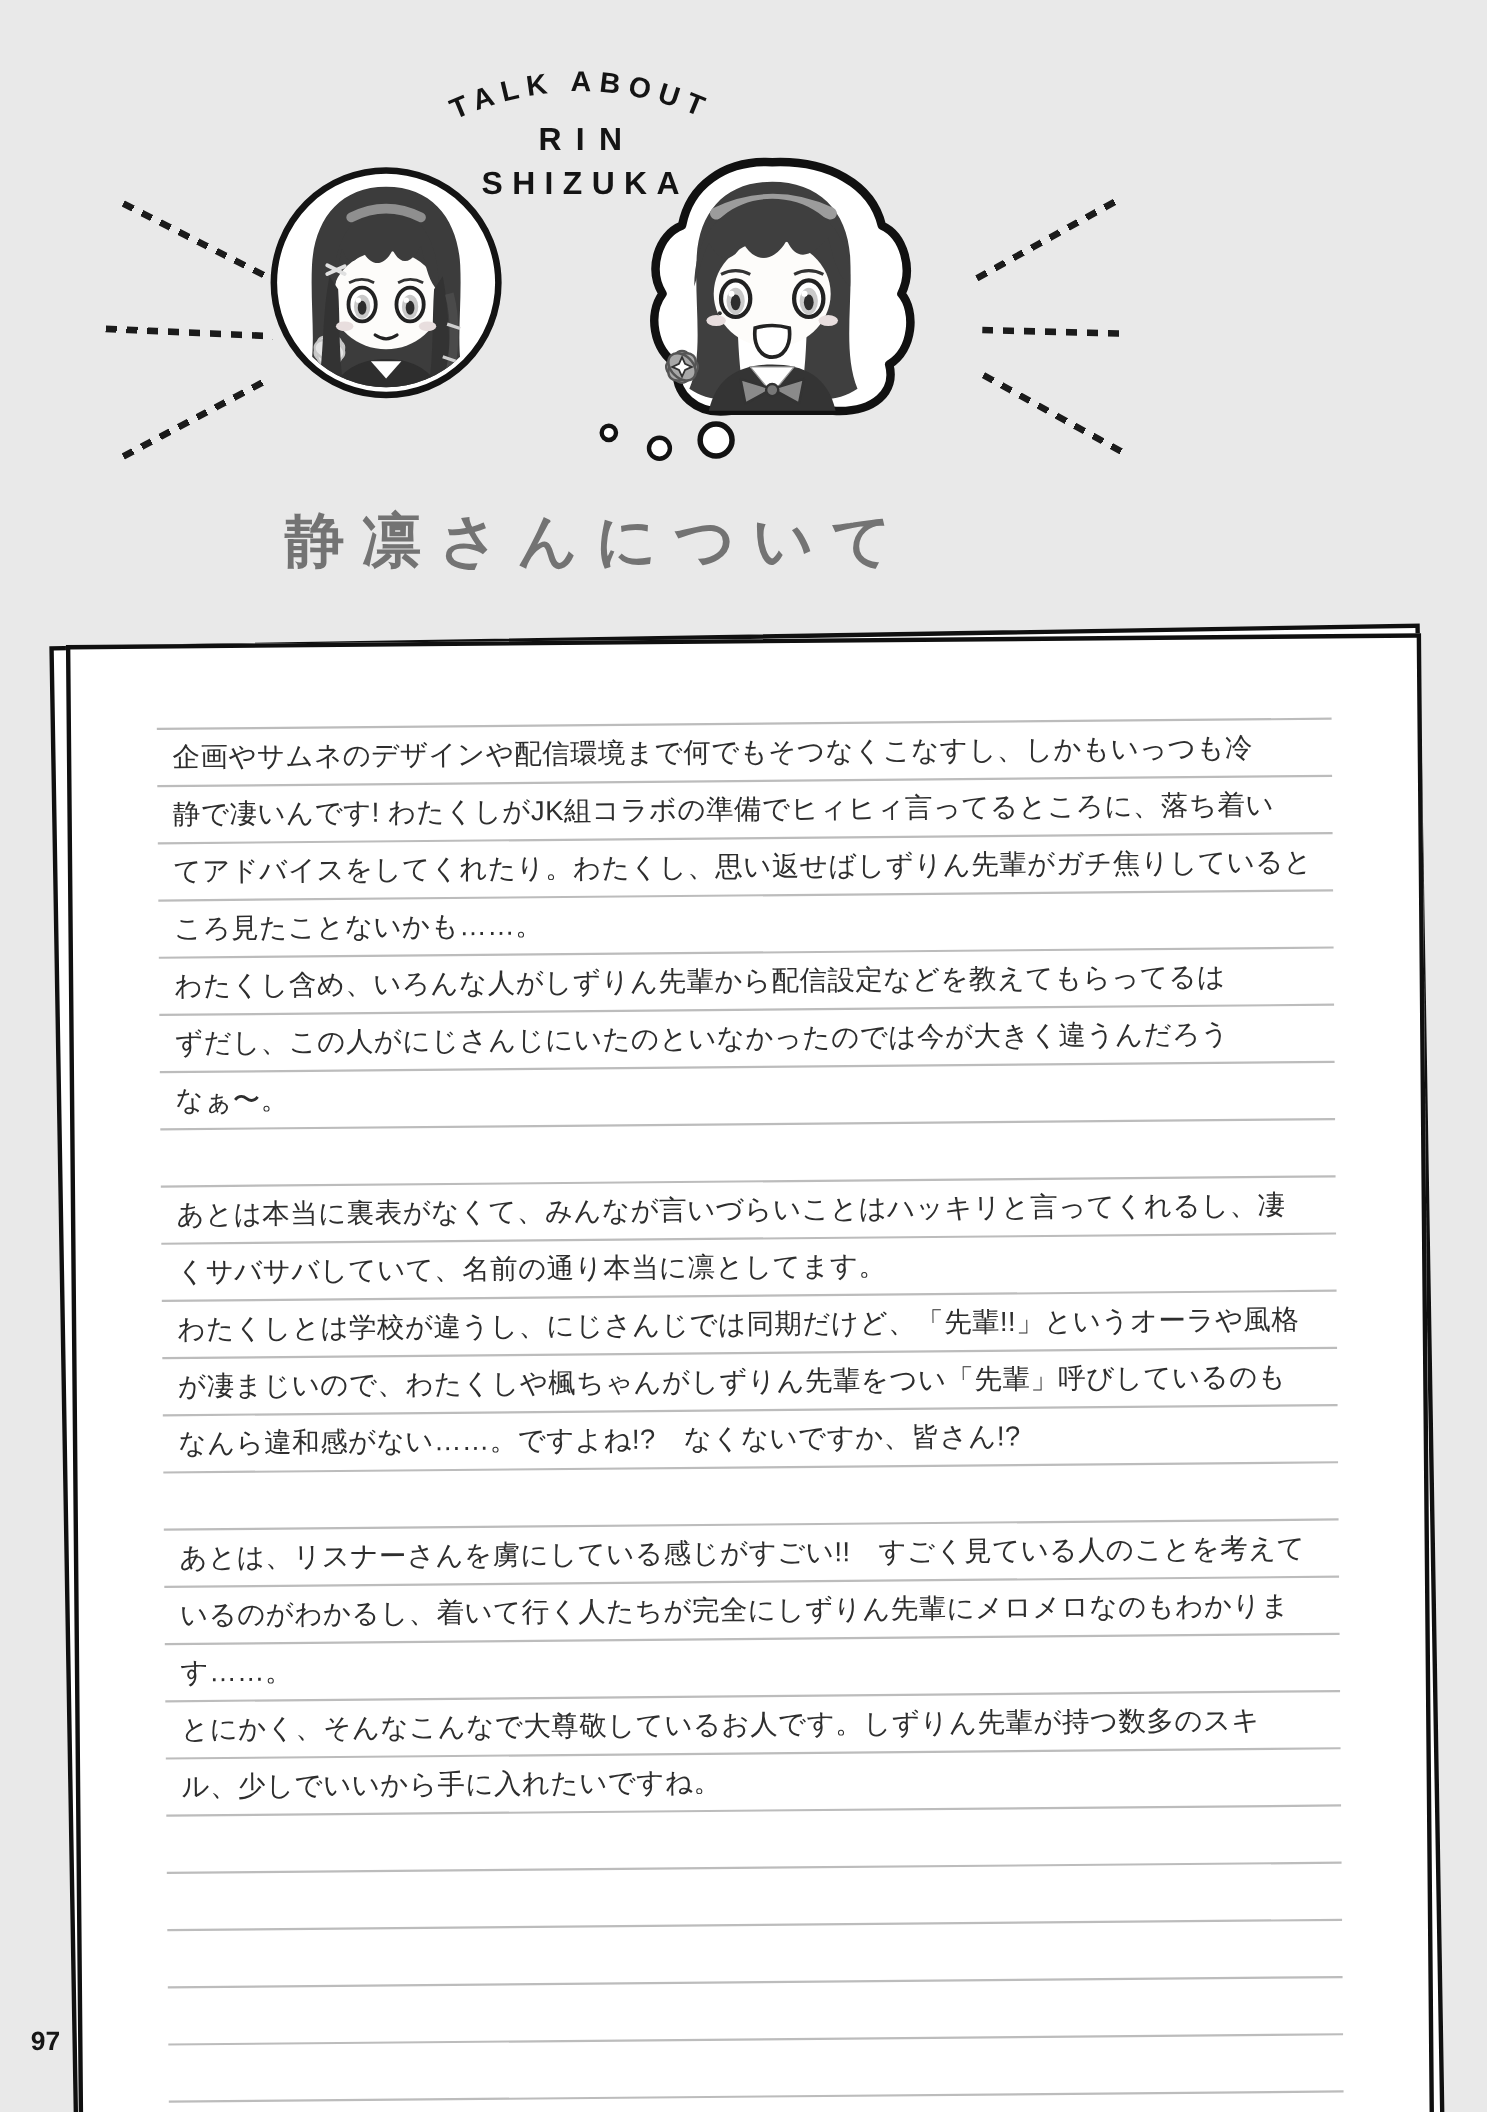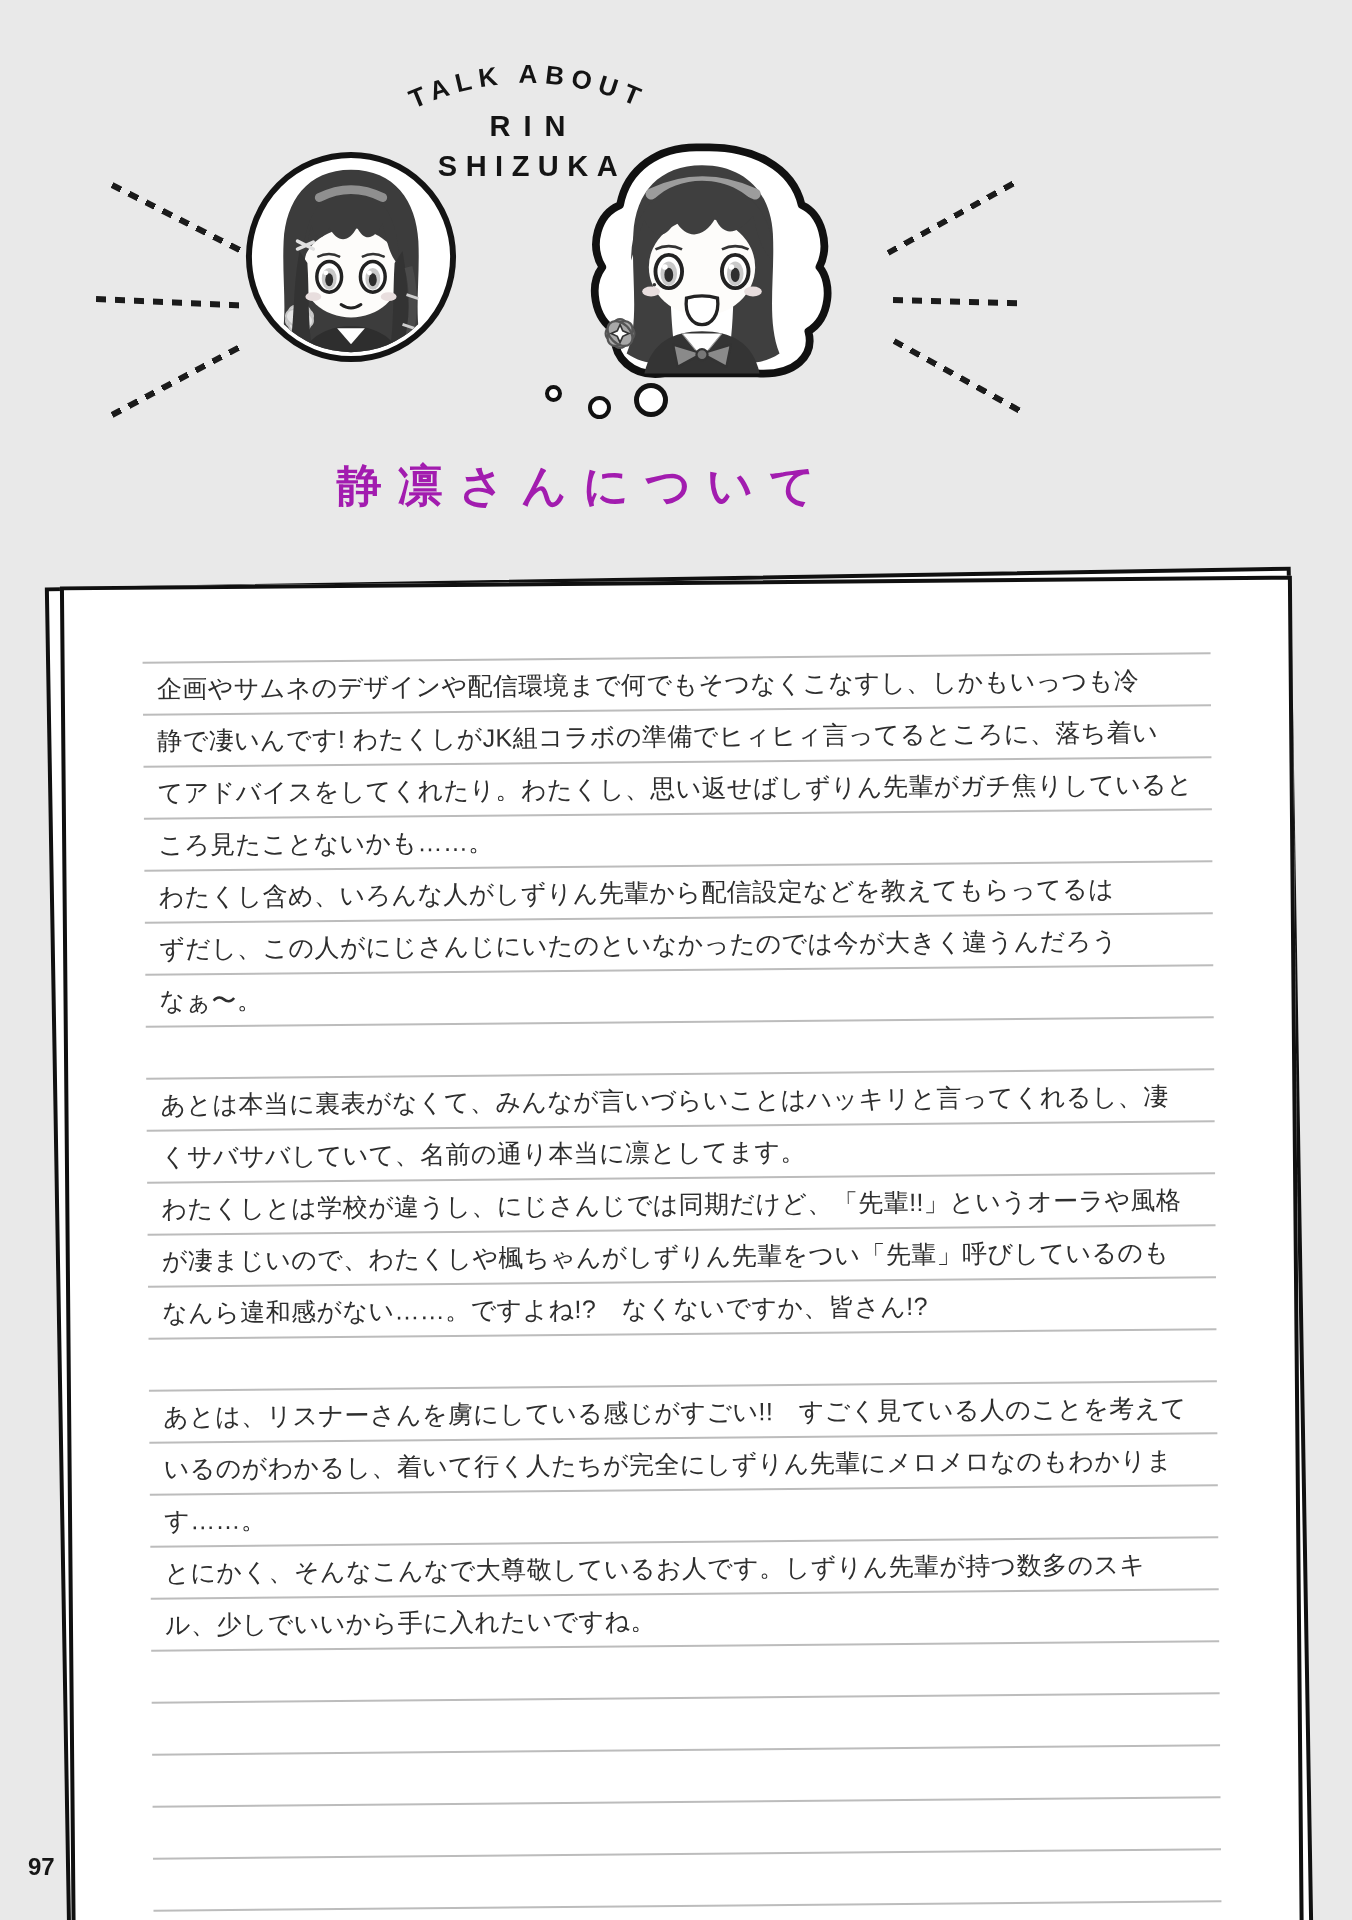"静凛さんについて" .title { color: #a21caf -> #737373; font-size: 45px -> 54px; padding-left: 41px -> none }
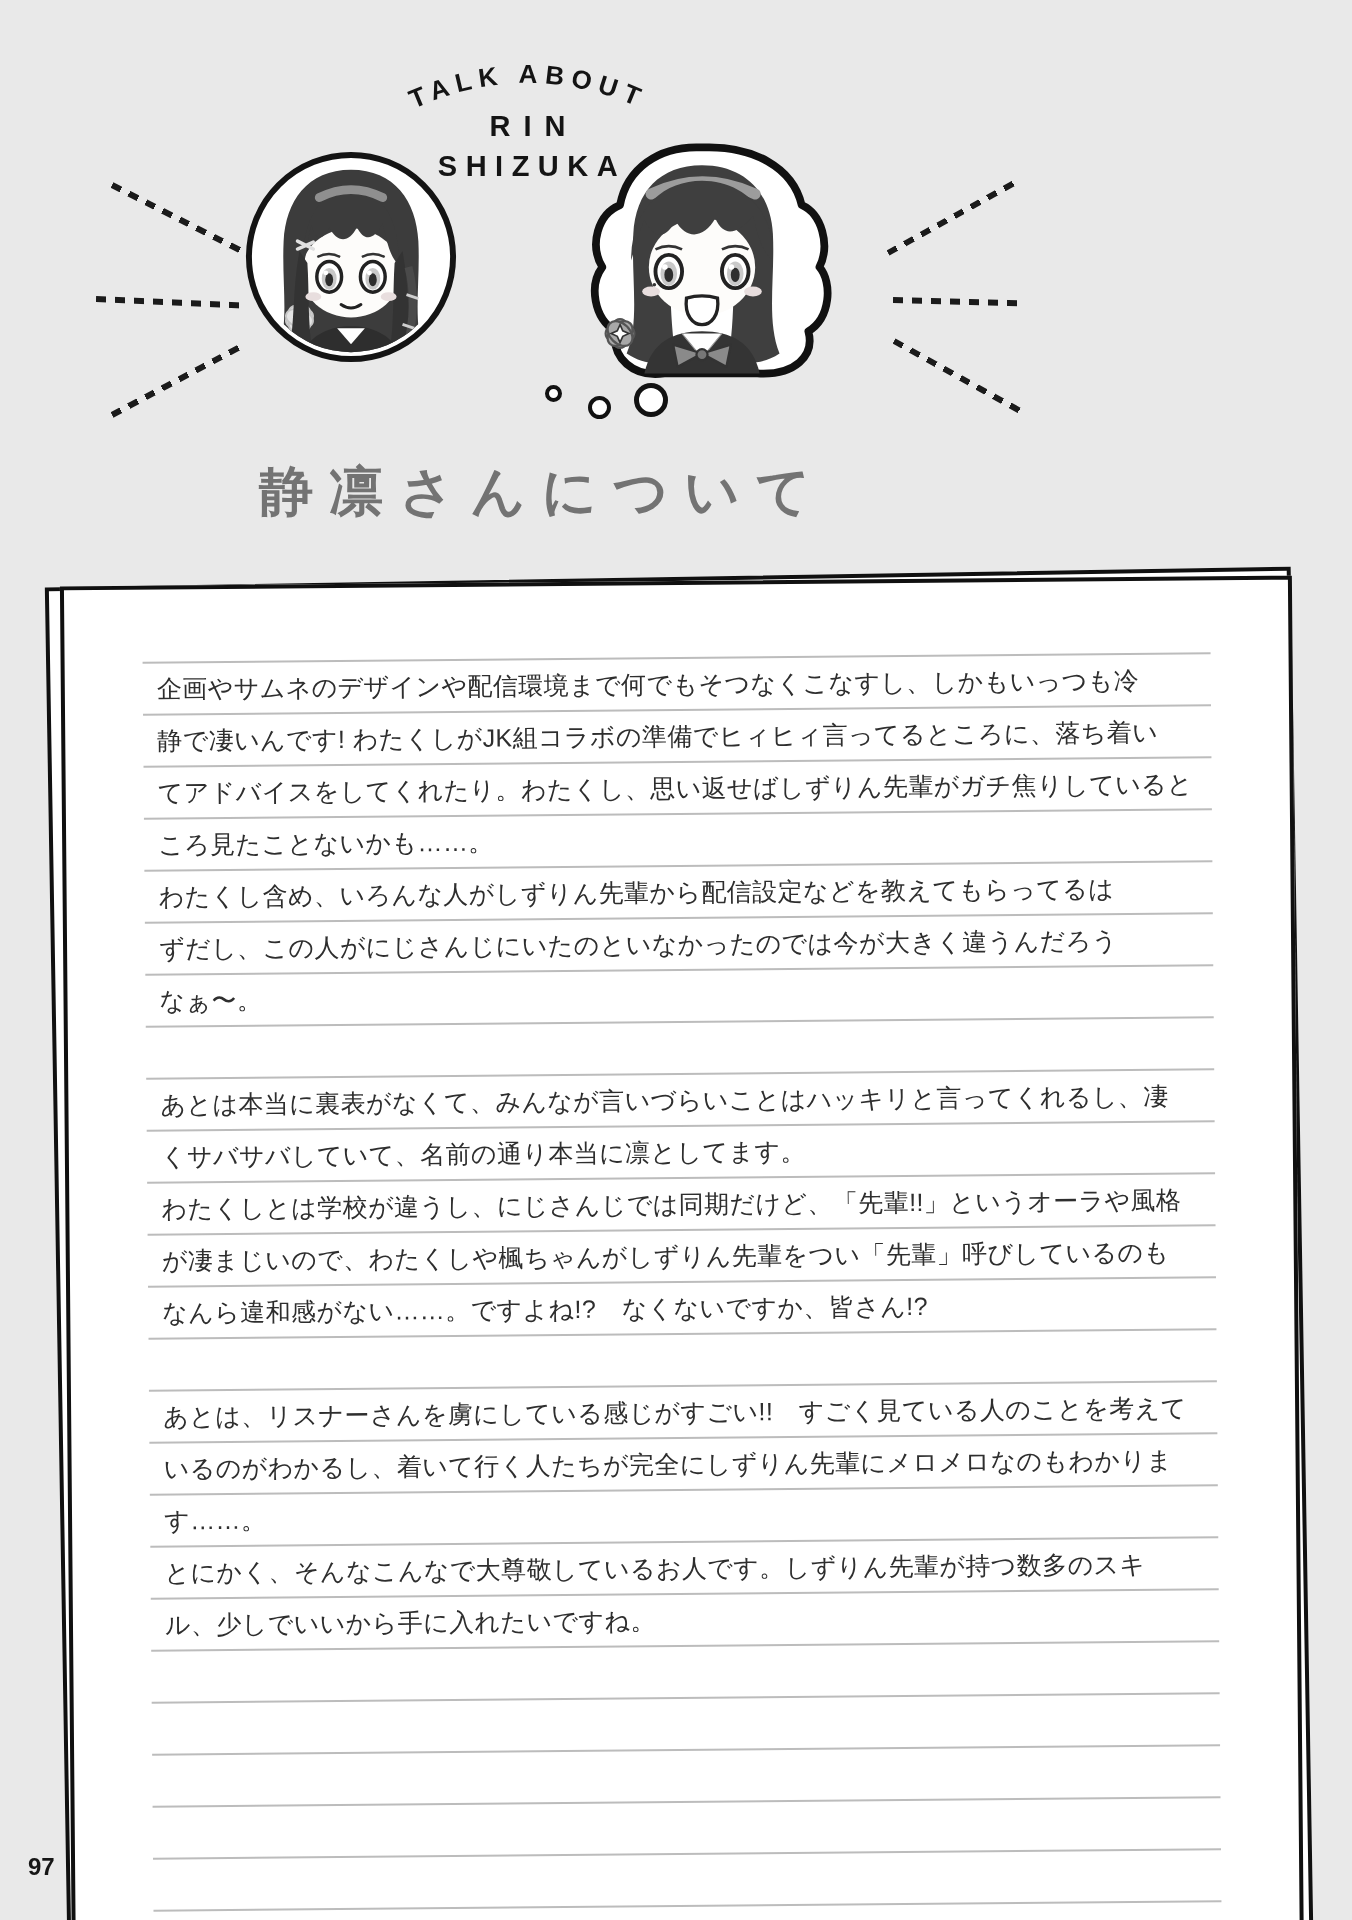"97" .pagenum { margin-top: 10px -> none }
